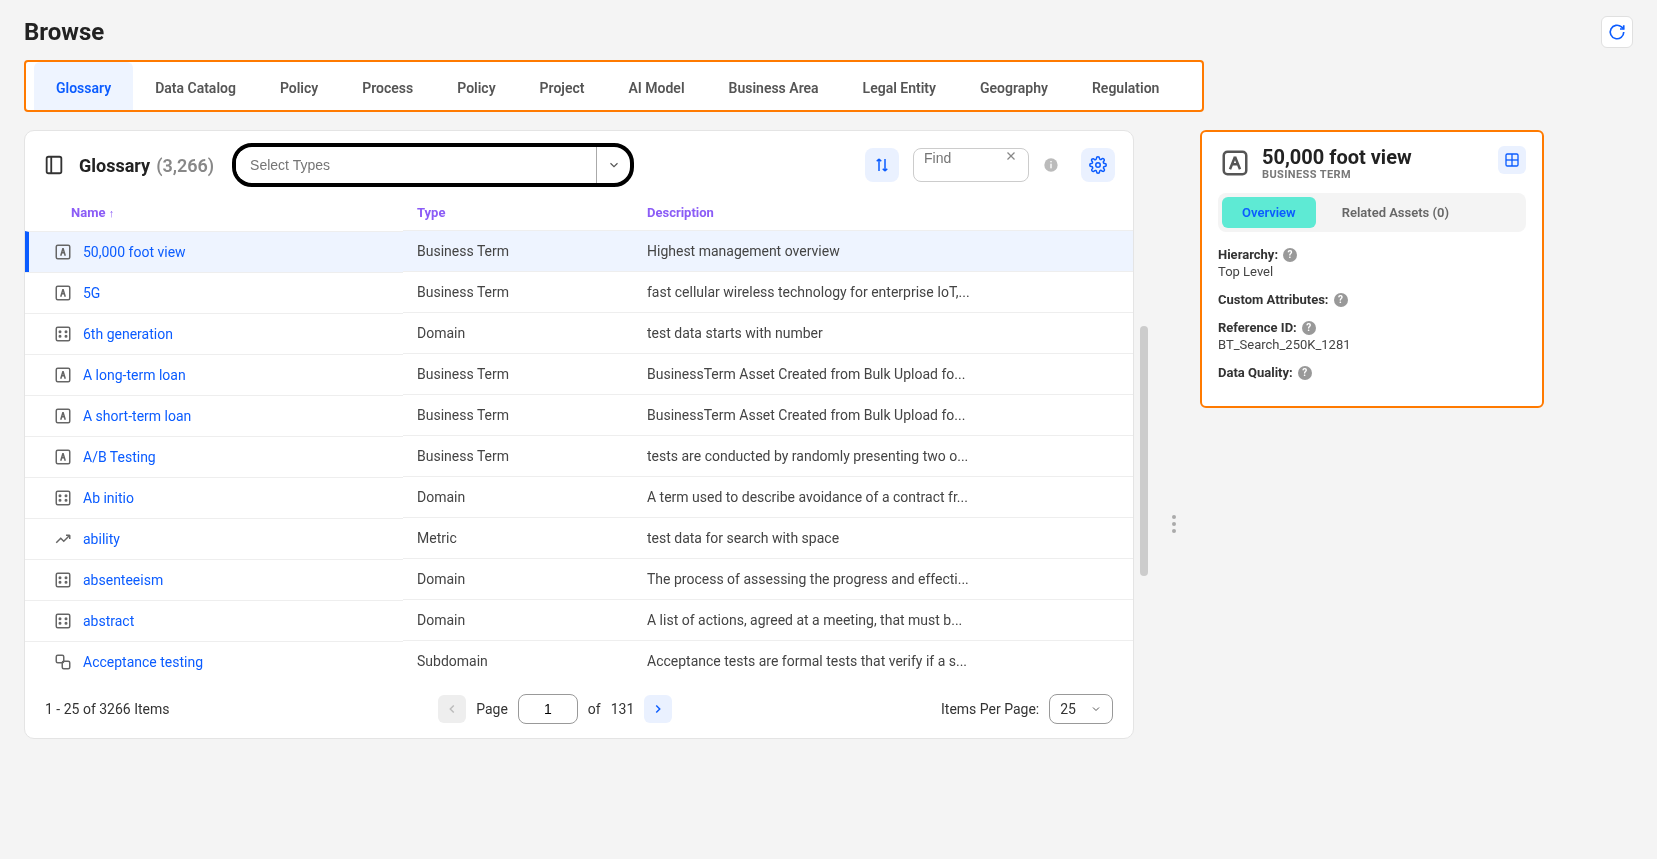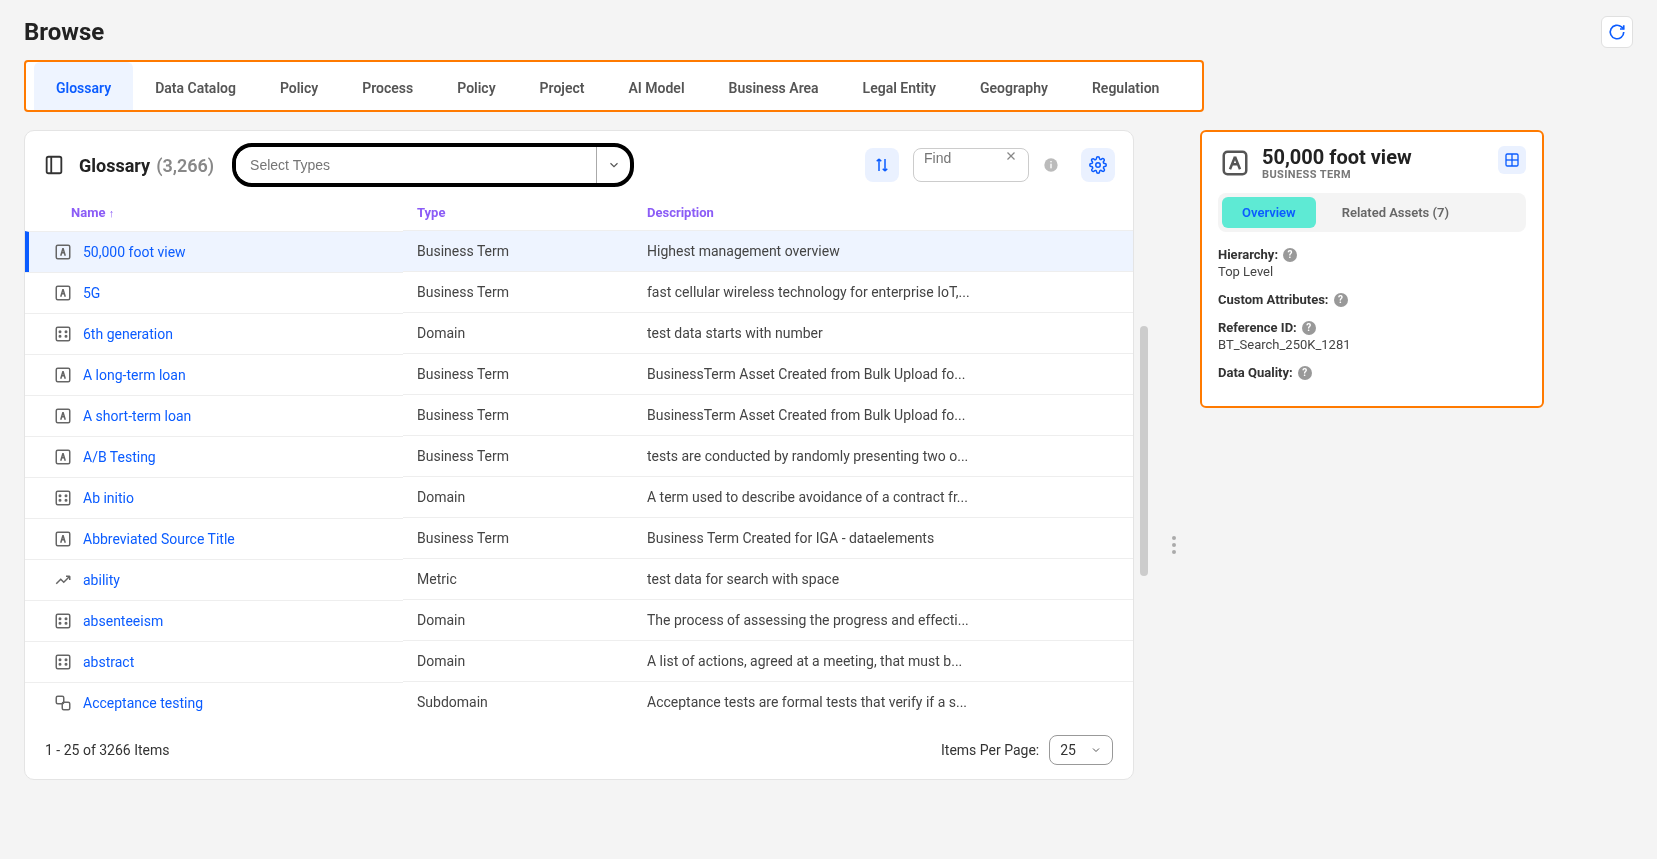"Related Assets (7)" div.sp-tab { text: 7 -> 0 }
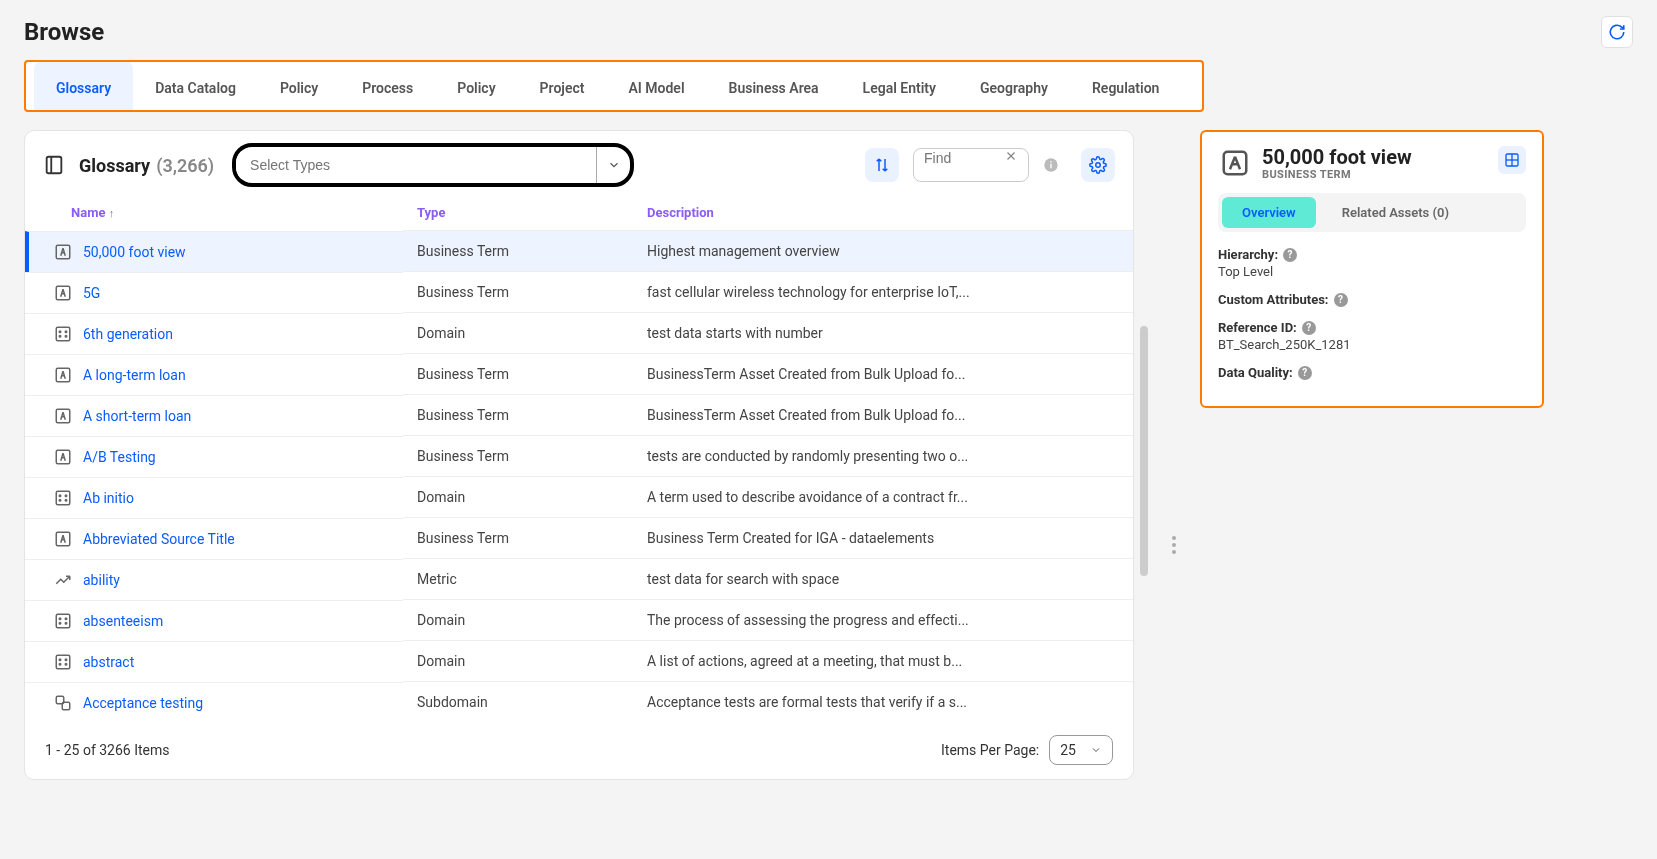"Abbreviated Source Title" tr { html: <tr> <td> <span> <svg> <rect></rect> <path></path> </svg> </span> <span>Abbreviated Source Title</span> </td> <td>Business Term</td> <td>Business Term Created for IGA - dataelements</td> </tr> -> none }
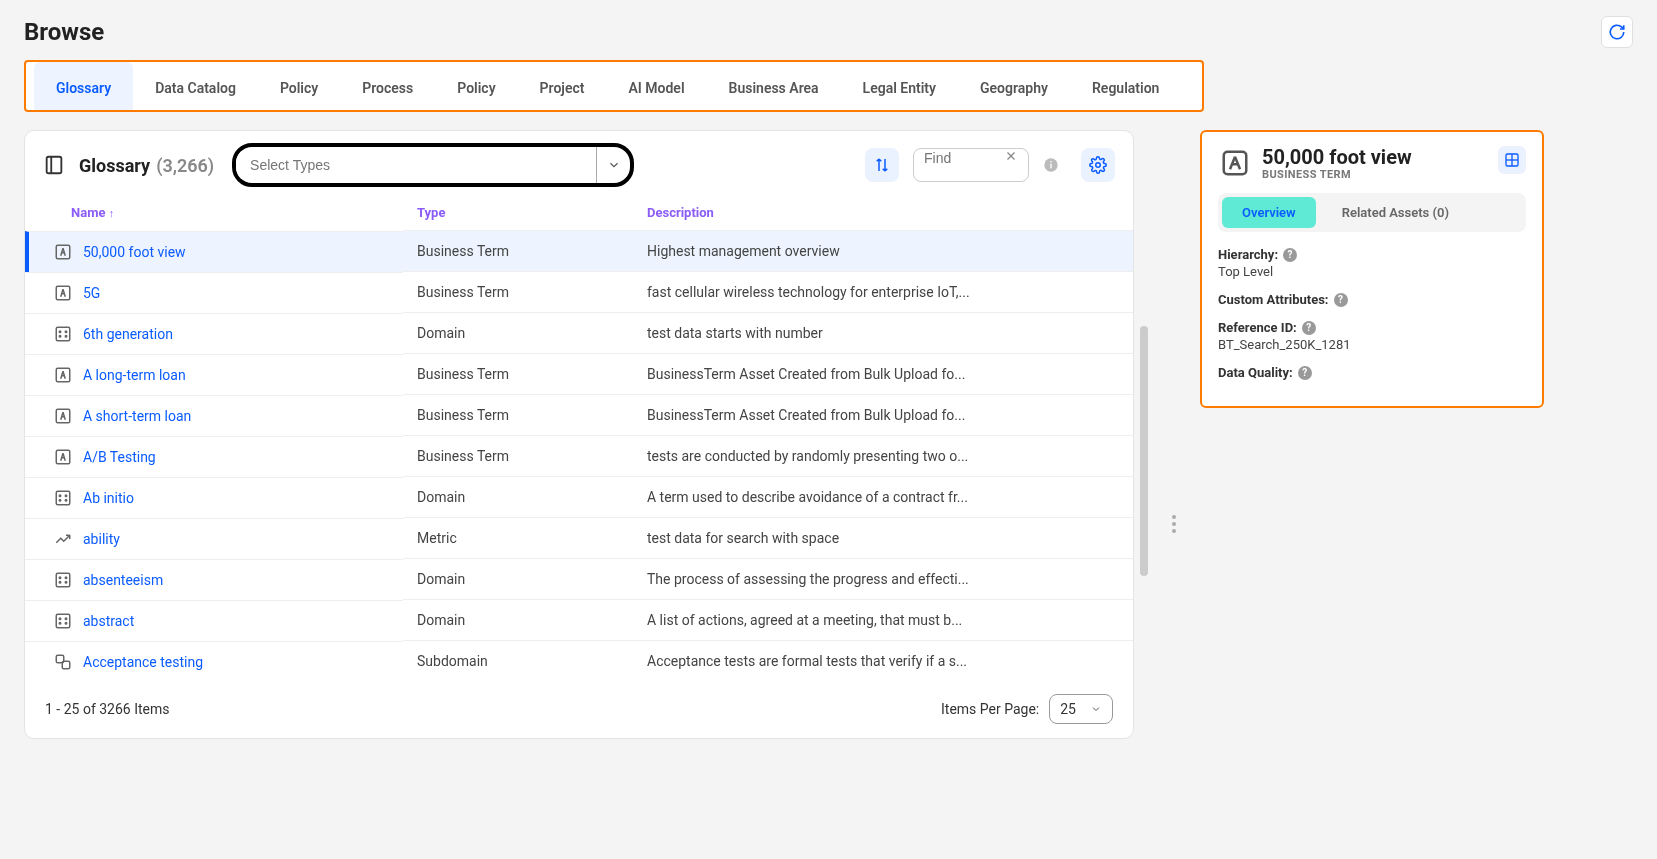"Page" div.center { html: none -> <div> <div> <svg> <polyline></polyline> </svg> </div> <span>Page</span> <input> <span>of</span> <span>131</span> <div> <svg> <polyline></polyline> </svg> </div> </div> }
